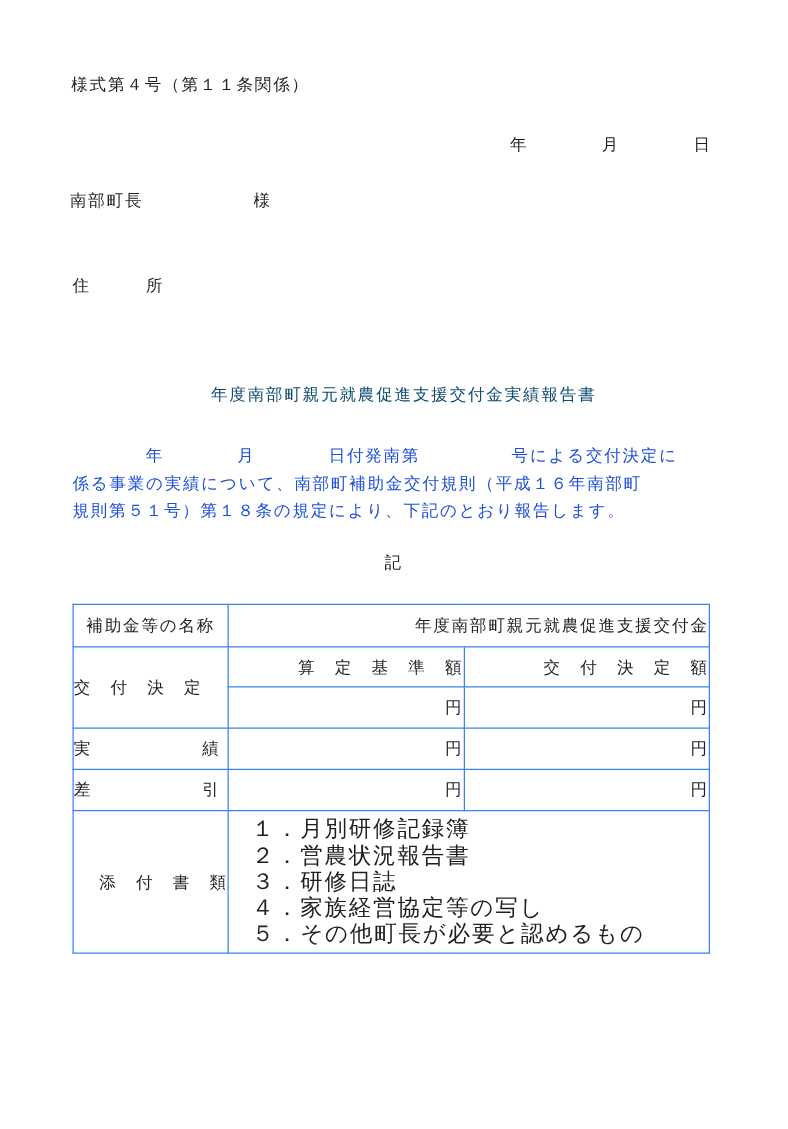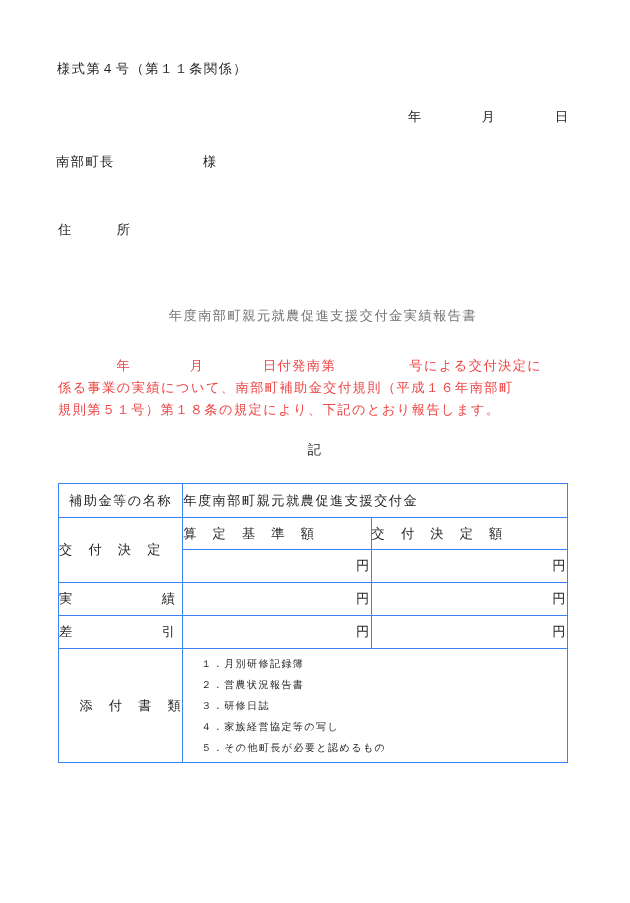"年度南部町親元就農促進支援交付金実績報告書" .doc-title { color: #737373 -> #0c4a6e }
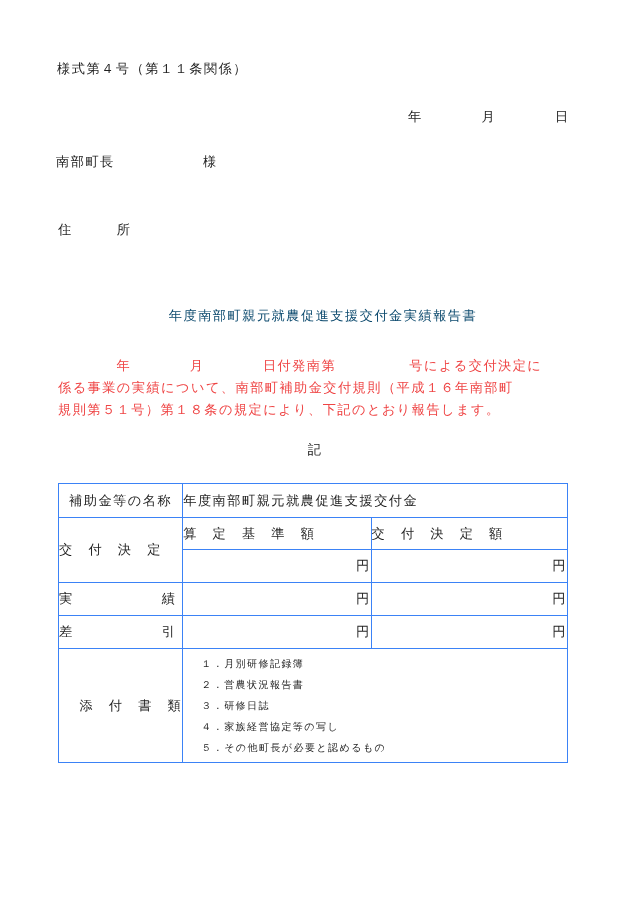"年 月 日付発南第 号による交付決定に" .body-para .p-line { color: #ef4444 -> #1d4ed8 }
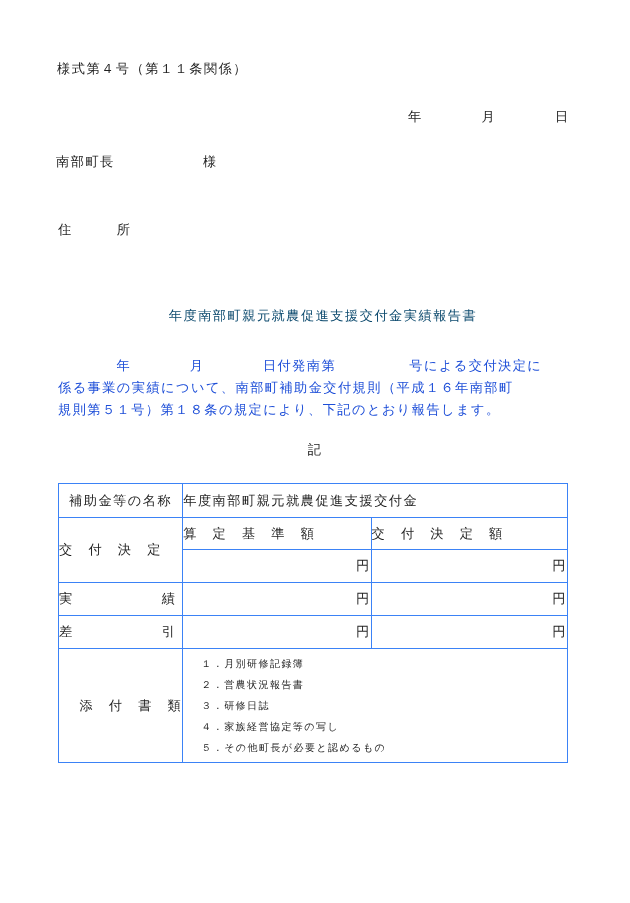"年度南部町親元就農促進支援交付金" .ctr { text-align: left -> right }
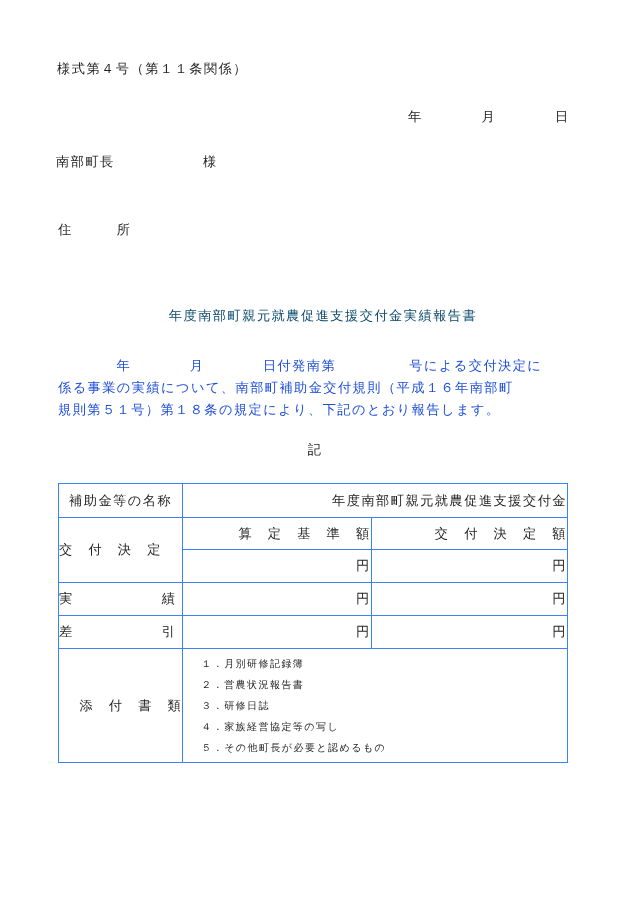"１．月別研修記録簿" .attach-list li { font-size: 10px -> 18px }
